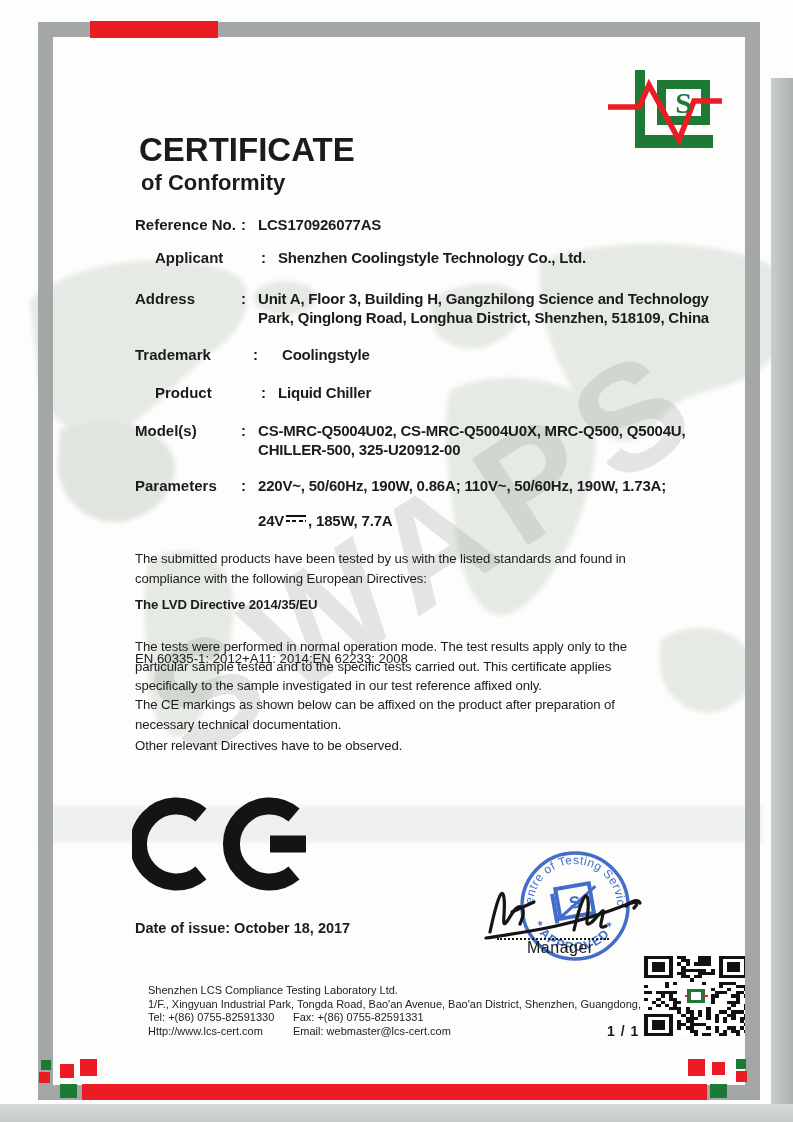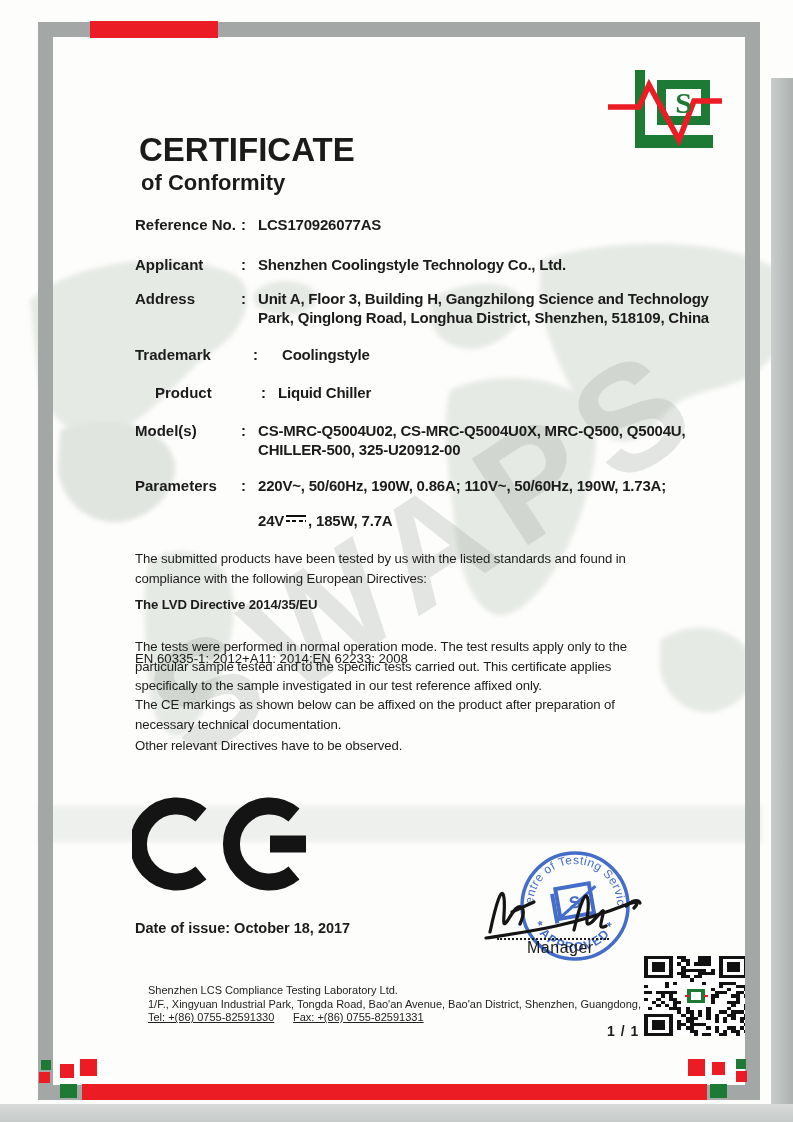"Applicant" div.field { margin-left: none -> 20px; top: 255px -> 248px }
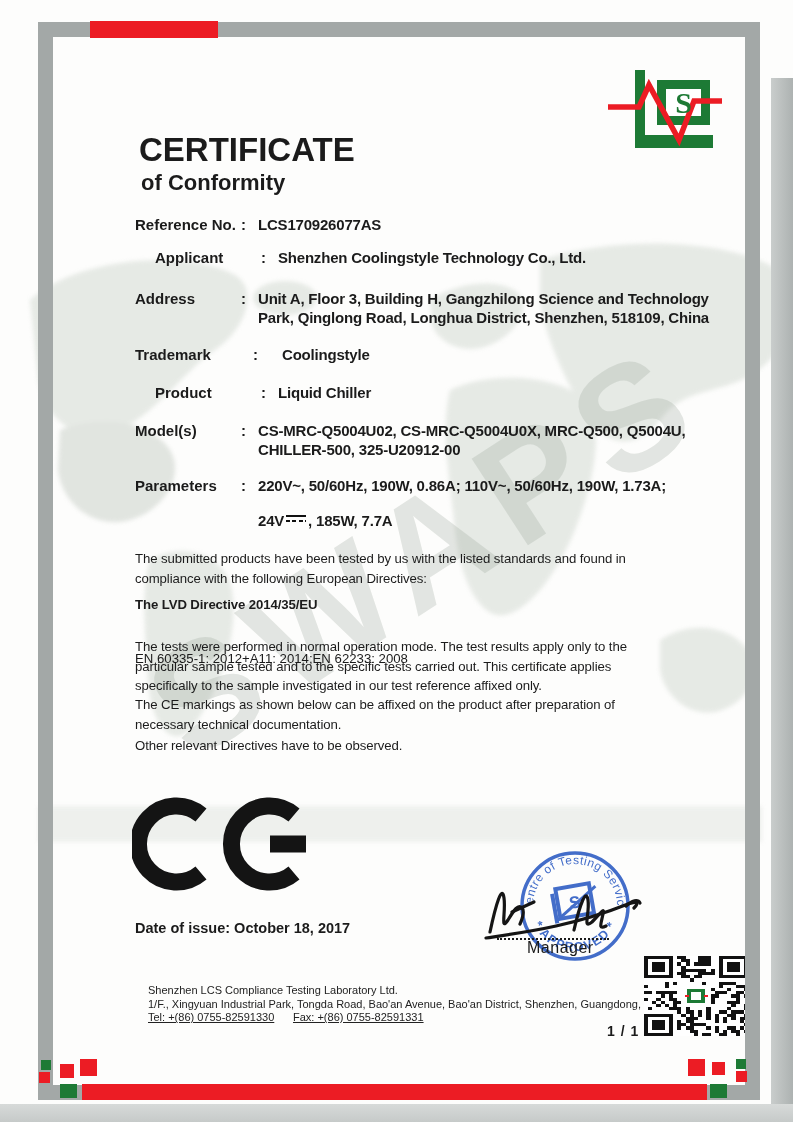"Tel: +(86) 0755-82591330" .footer .cols { text-decoration: underline -> none }
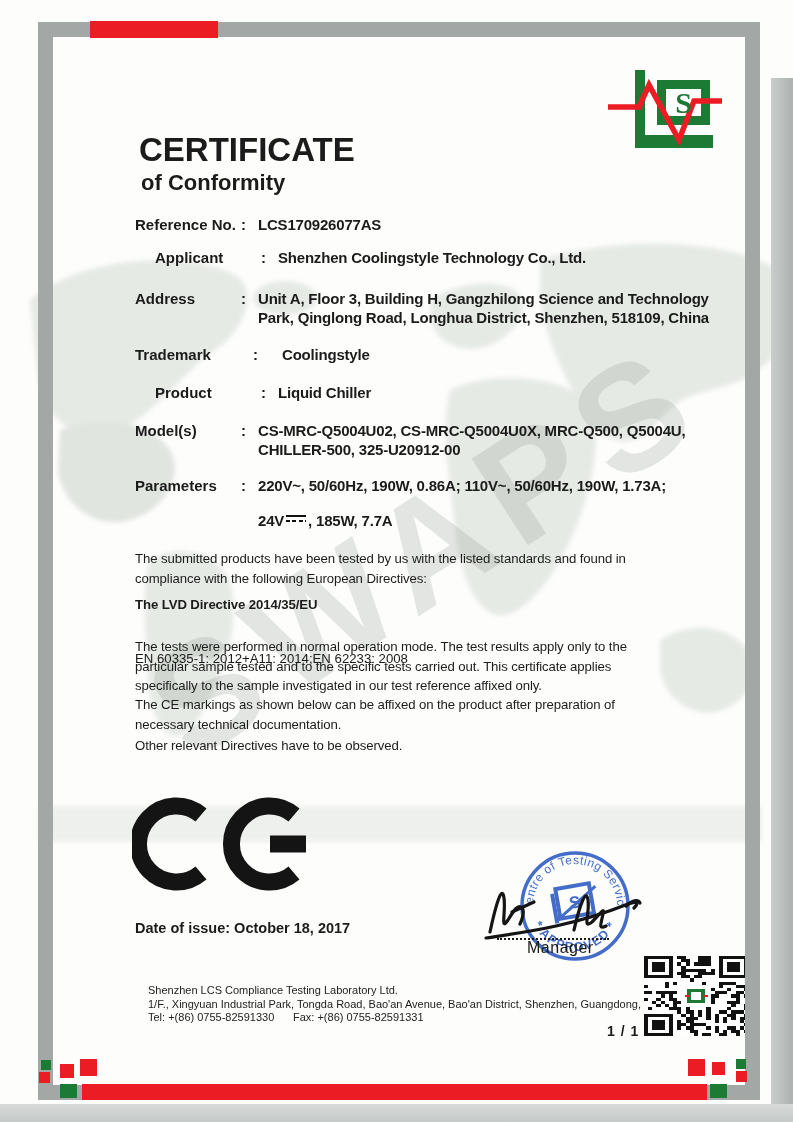"Http://www.lcs-cert.com" div.cols { html: none -> <div> <span>Http://www.lcs-cert.com</span> <span>Email: webmaster@lcs-cert.com</span> </div> }
